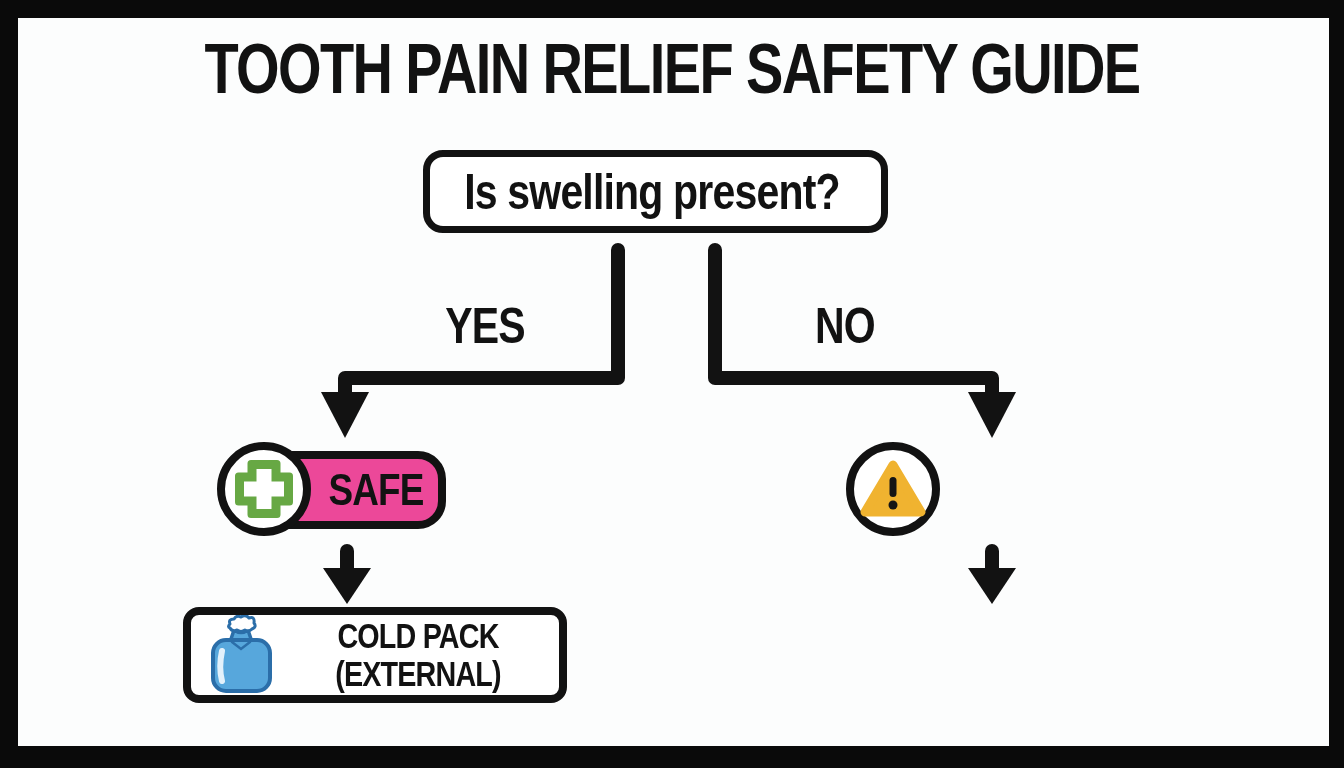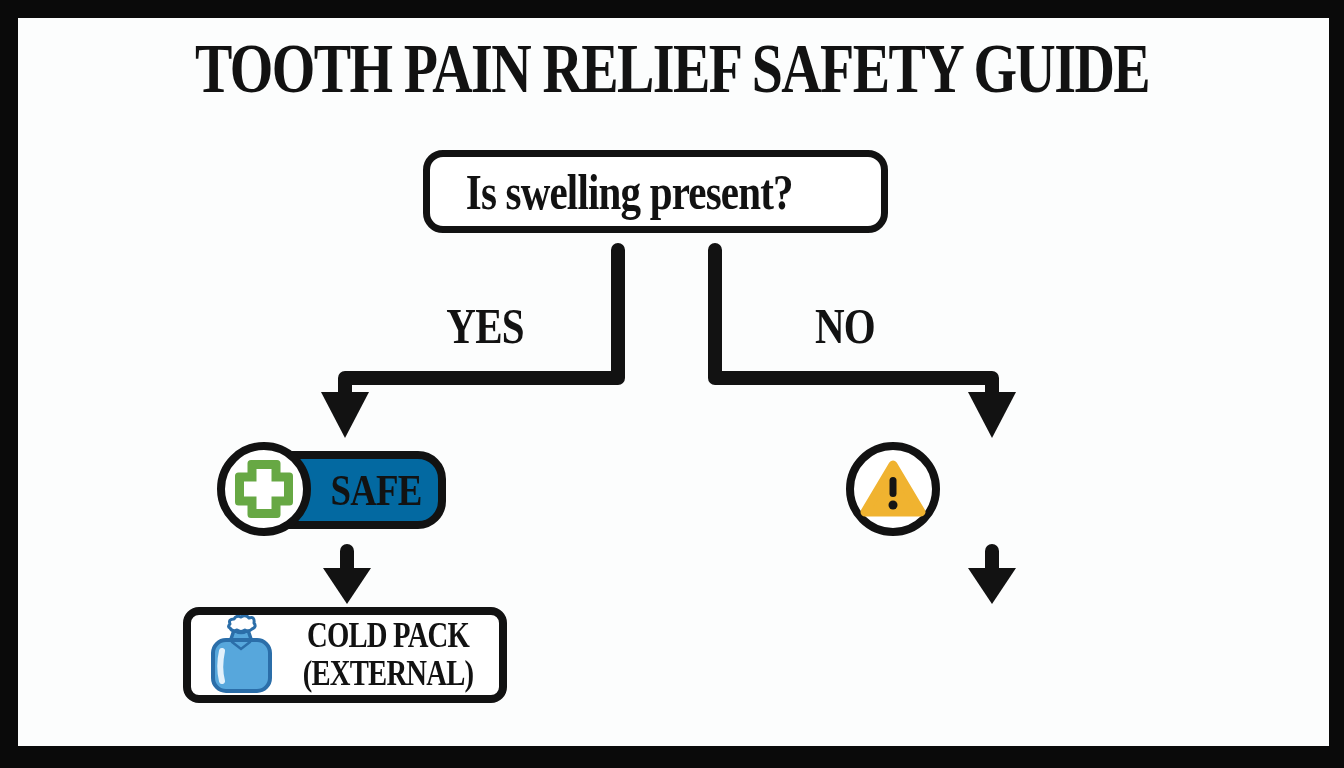"TOOTH PAIN RELIEF SAFETY GUIDE" .canvas { font-family: Liberation Serif, serif -> Liberation Sans, sans-serif }
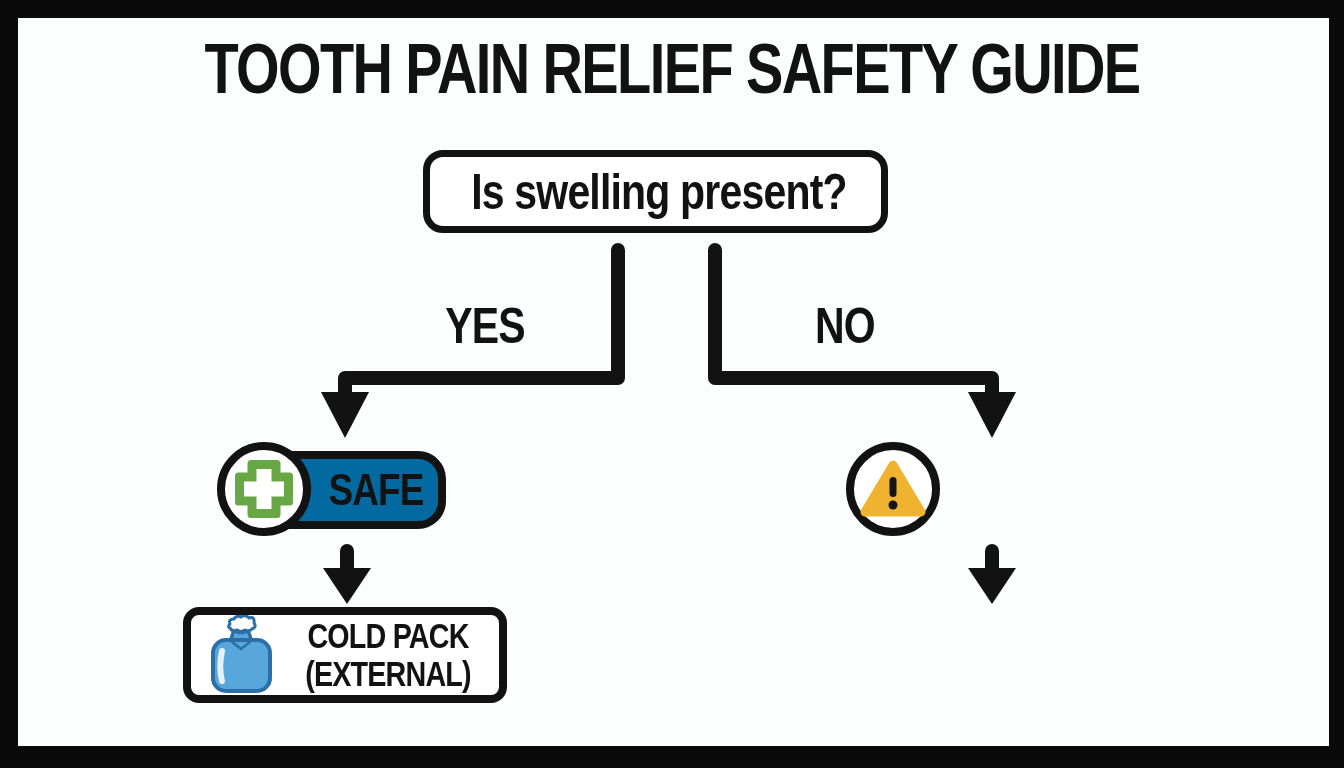"Is swelling present?" .decision { justify-content: flex-start -> flex-end }
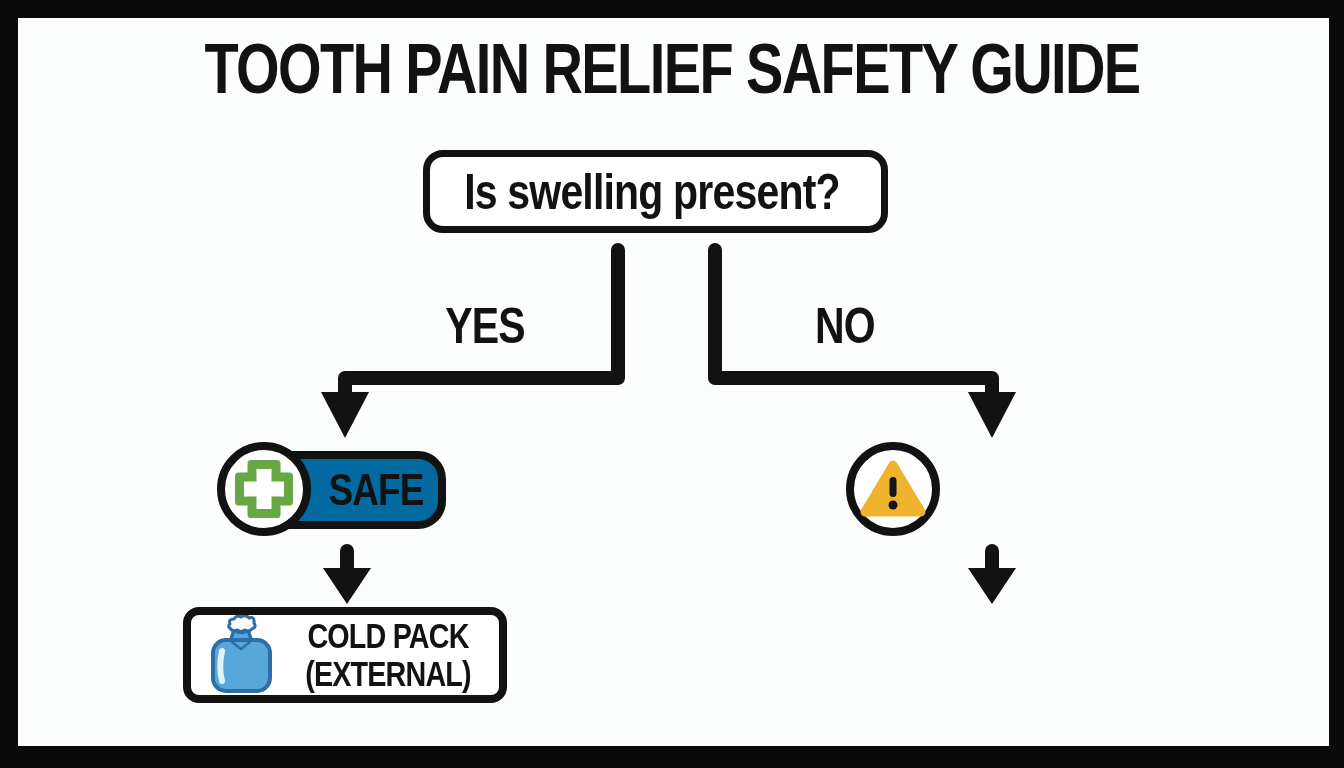"SAFE" .badge { background: #0369a1 -> #ec4899 }
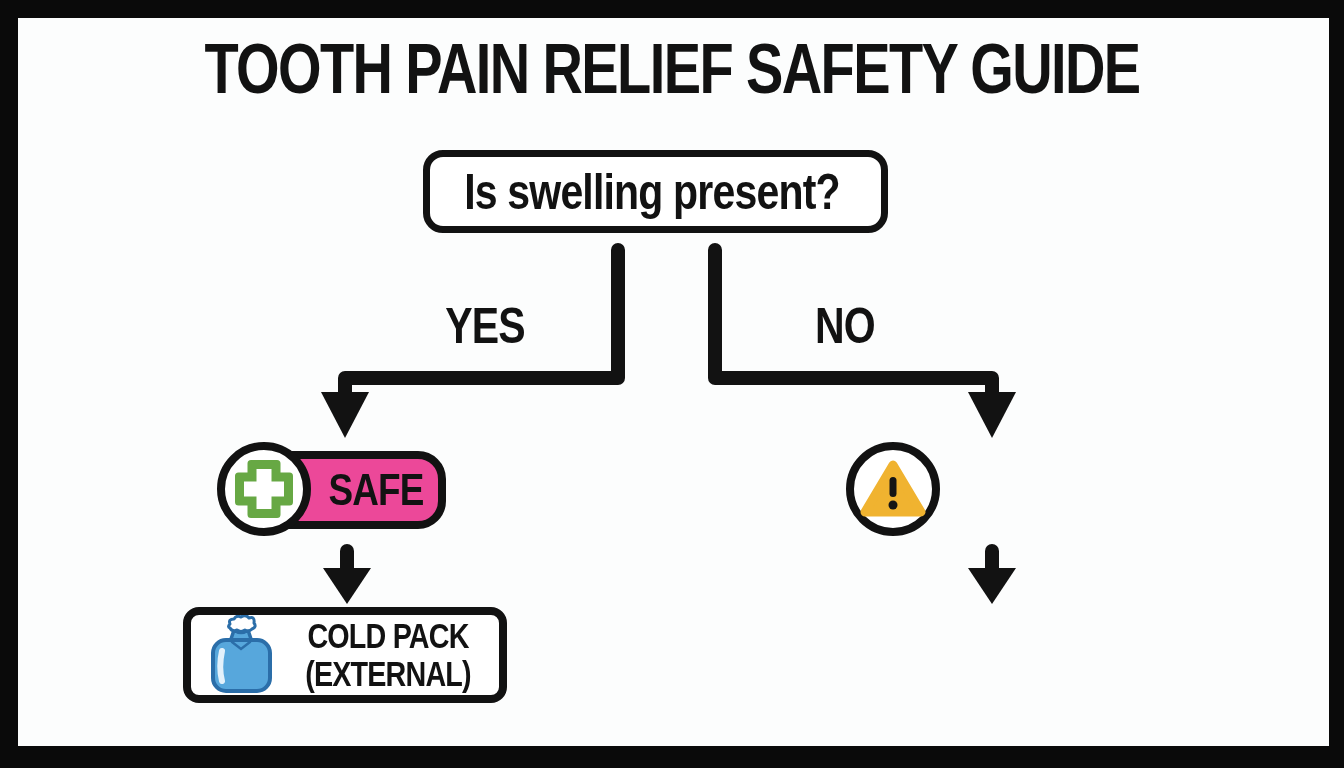"COLD PACK" .cold-box { width: 324px -> 384px }
